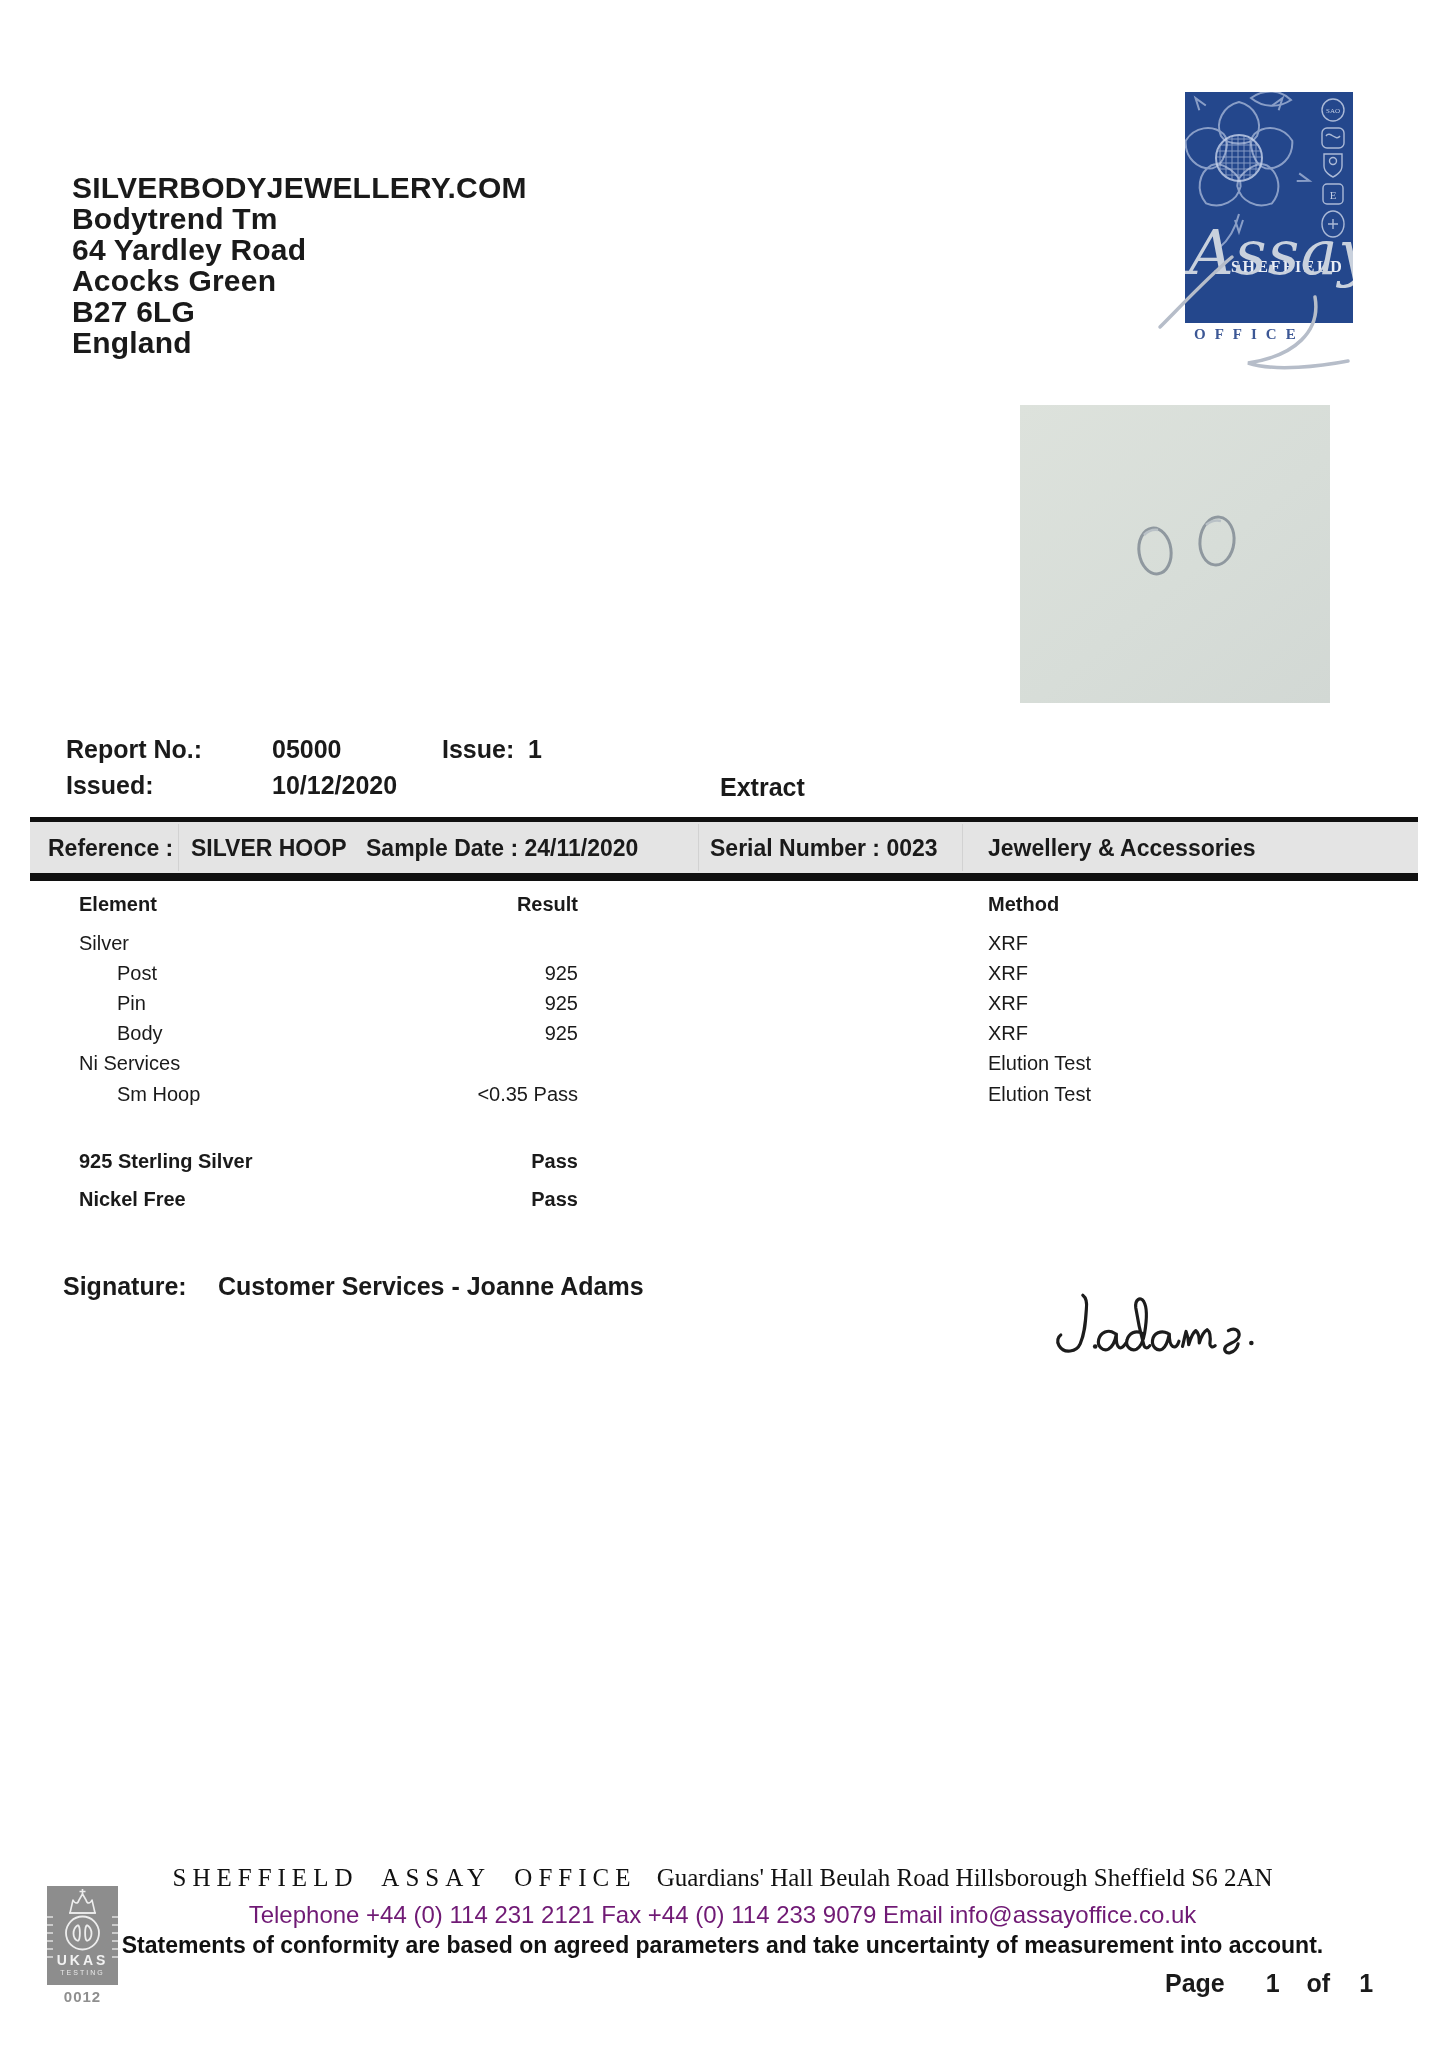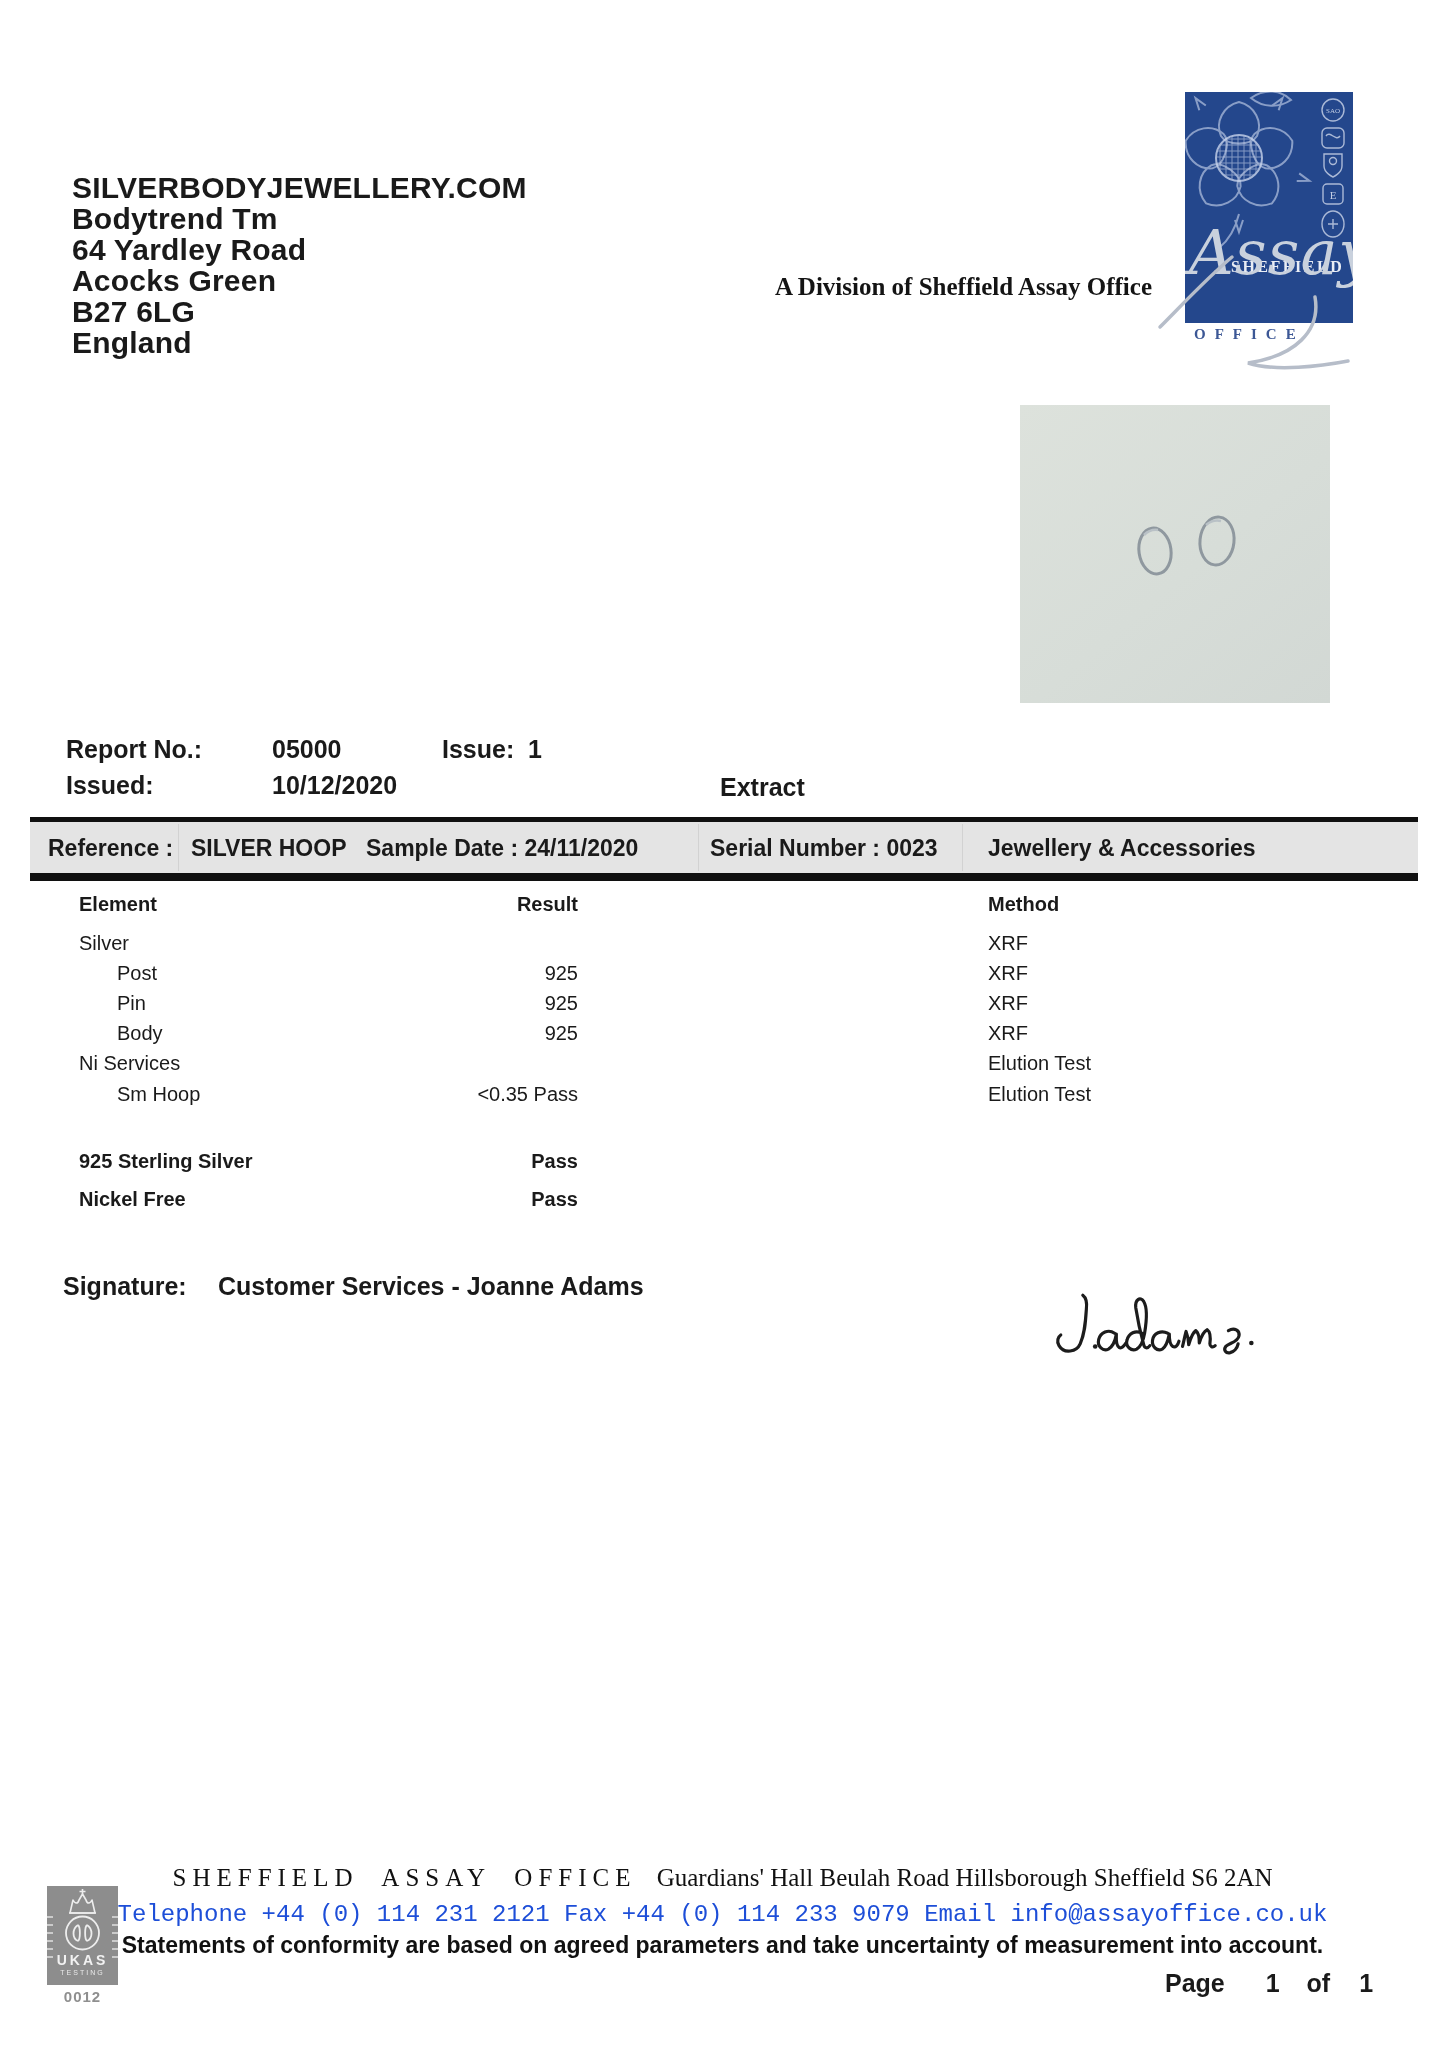"A Division of Sheffield Assay" div.division-sub { html: <div>A Division of Sheffield Assay Office</div> -> none }
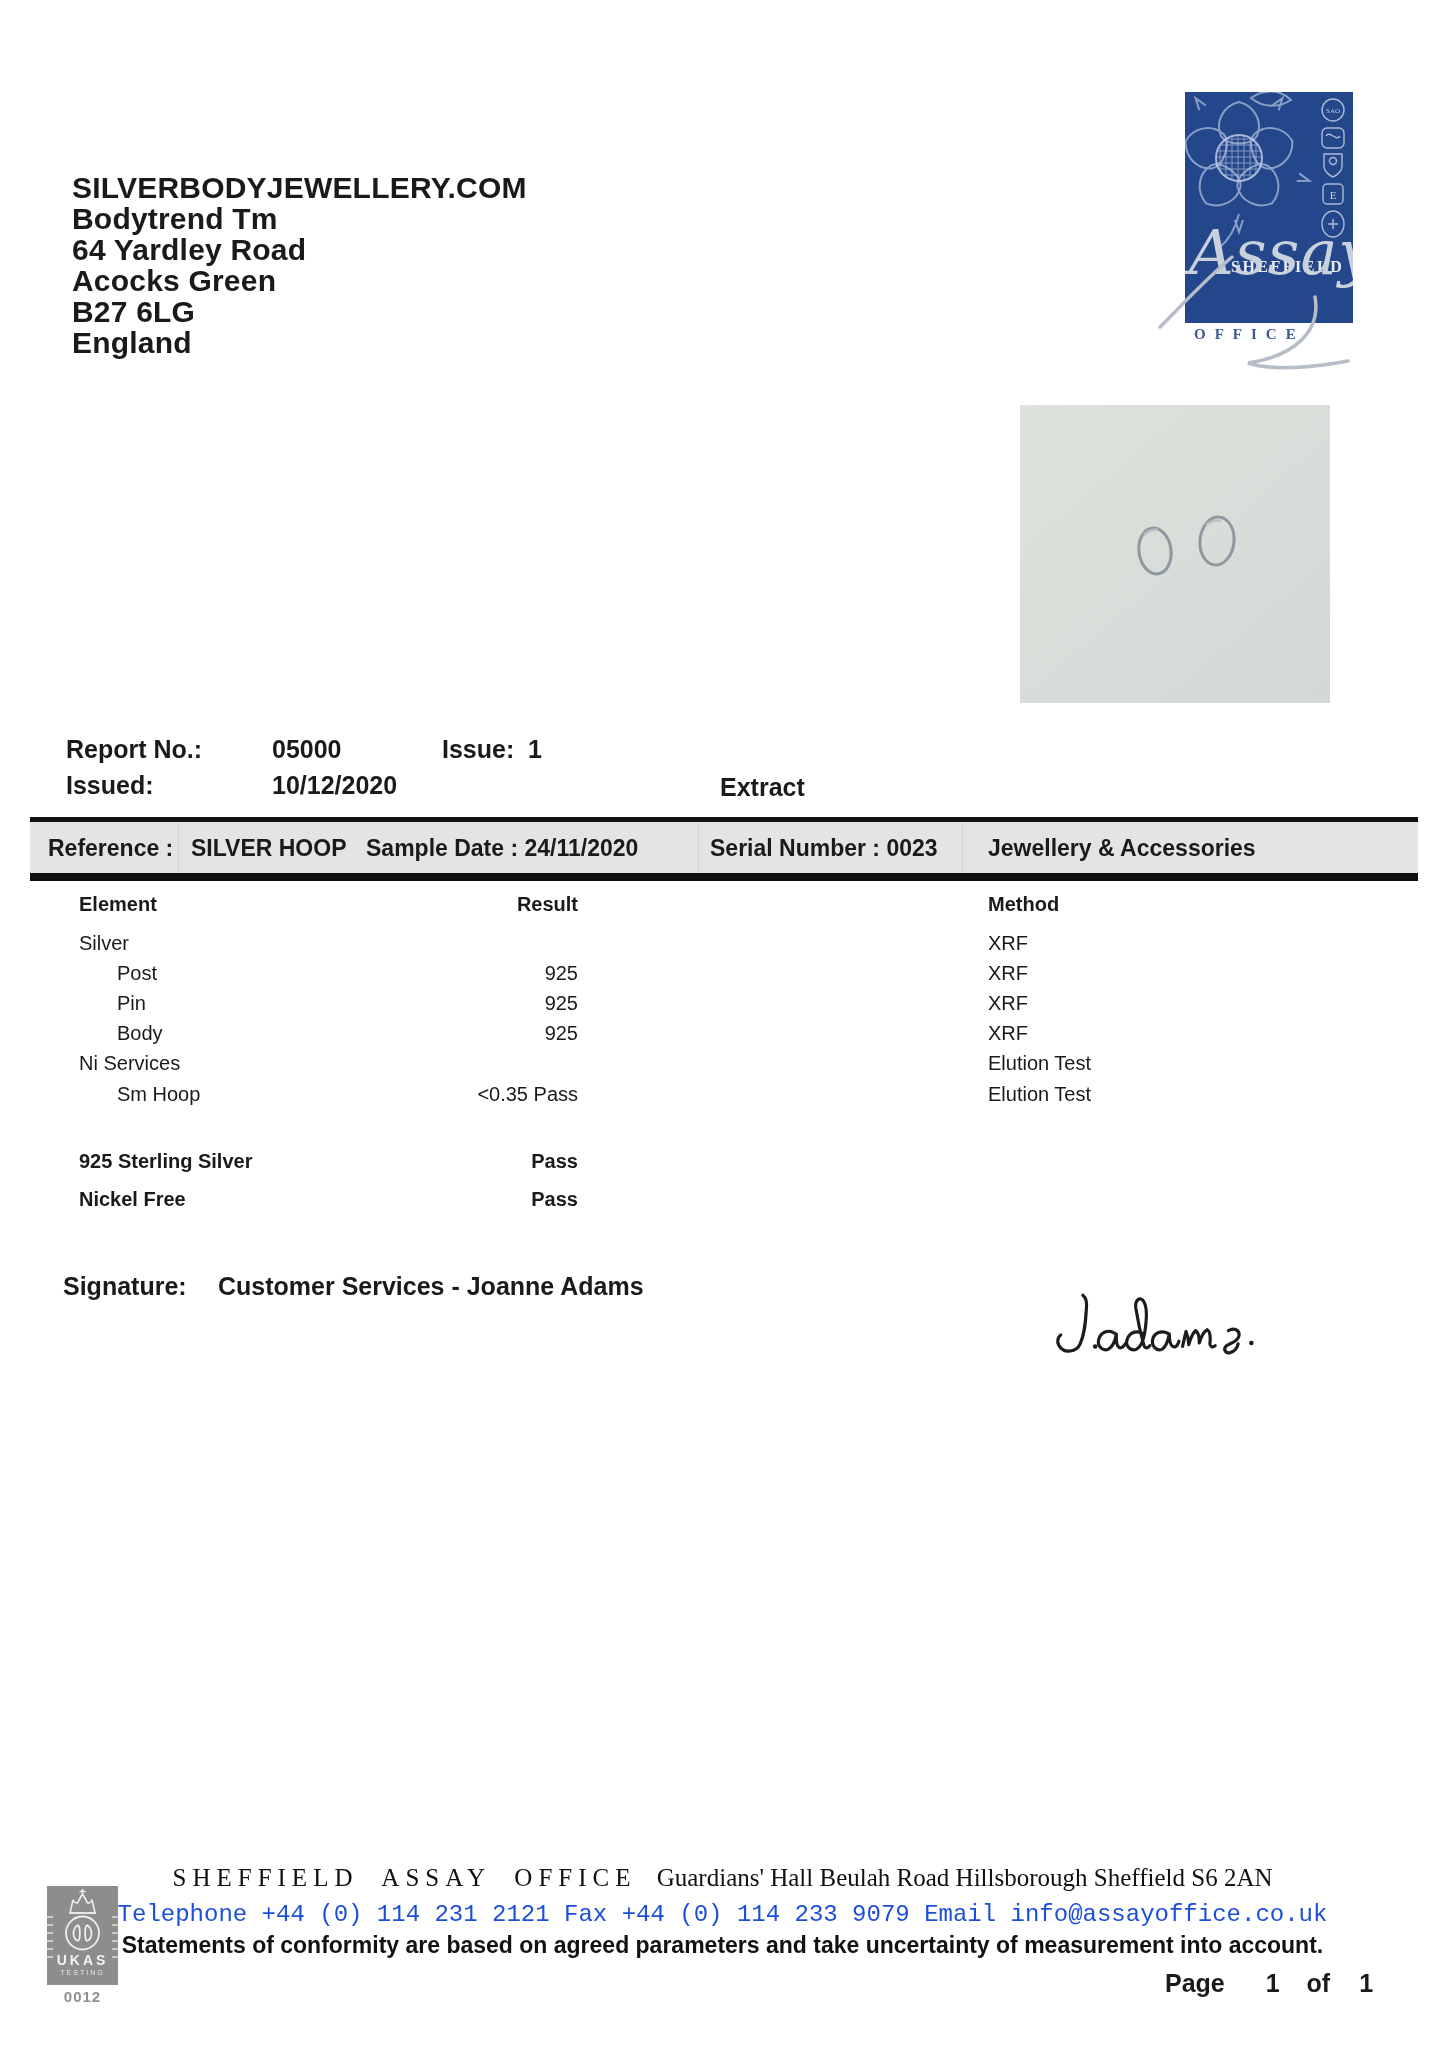"Telephone +44 (0) 114 231" .foot-line2 { color: #1d4ed8 -> #701a75; font-family: Liberation Mono, monospace -> Liberation Sans, sans-serif }
